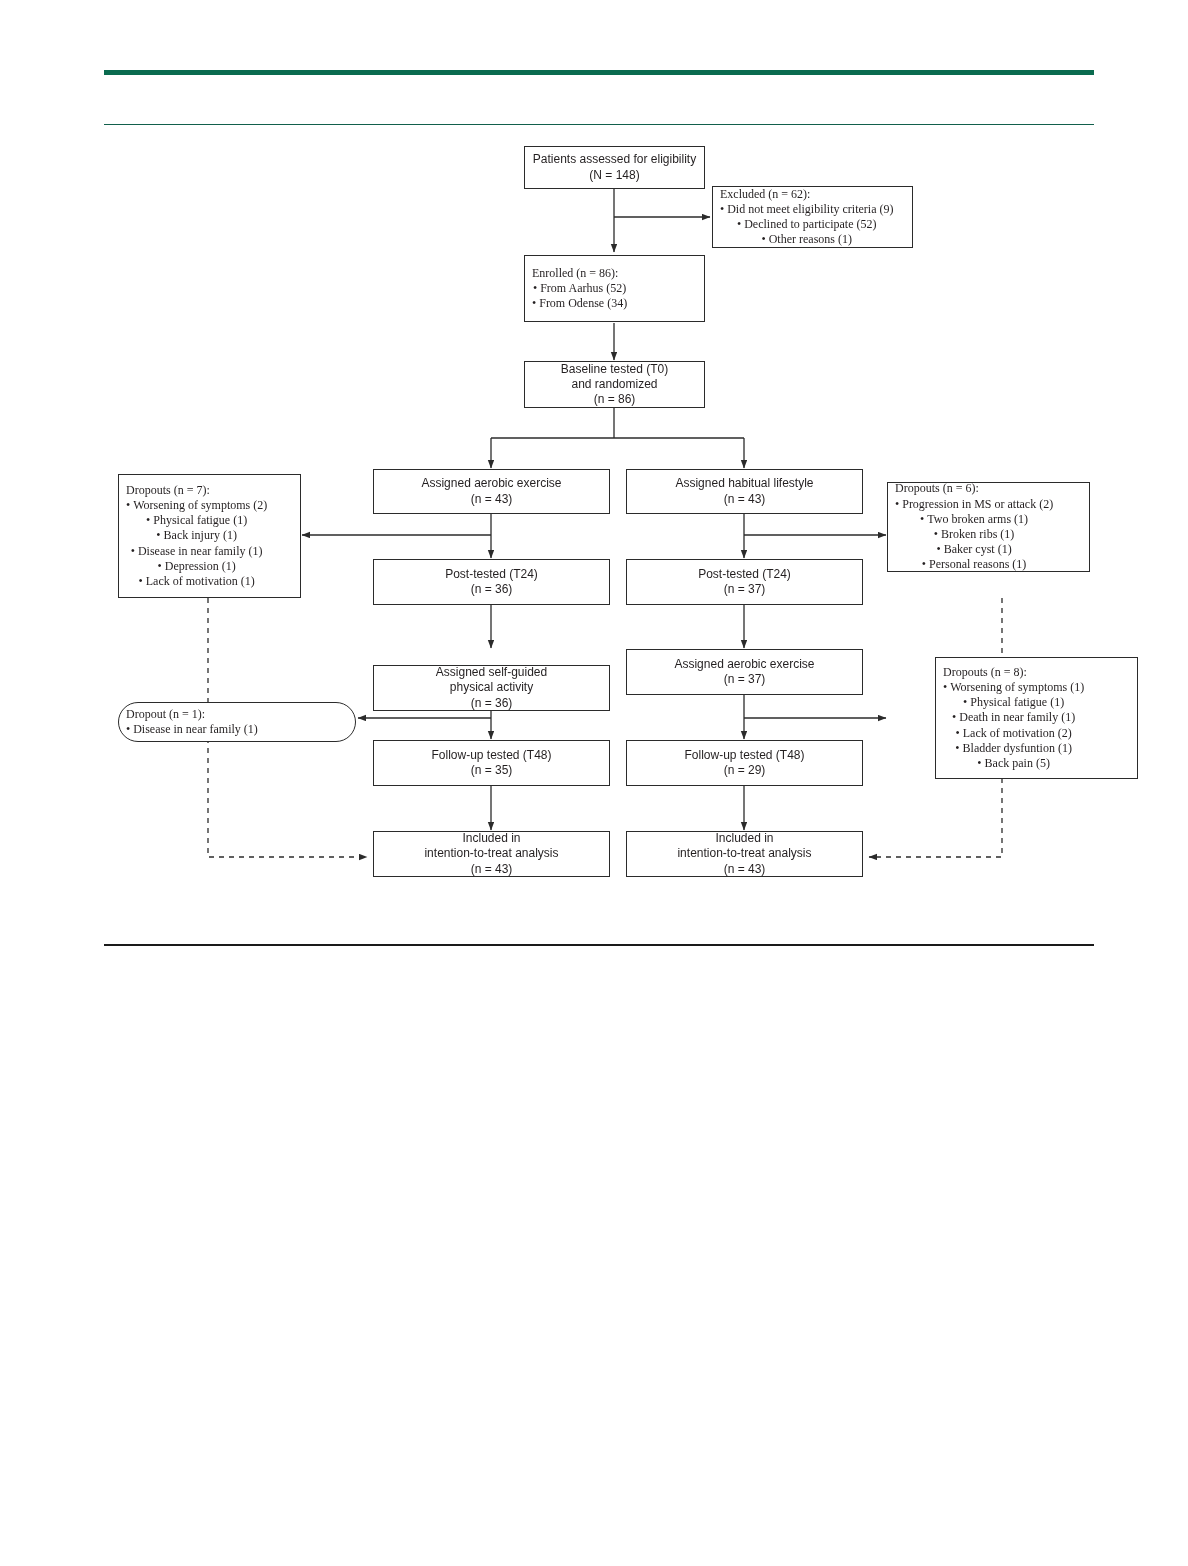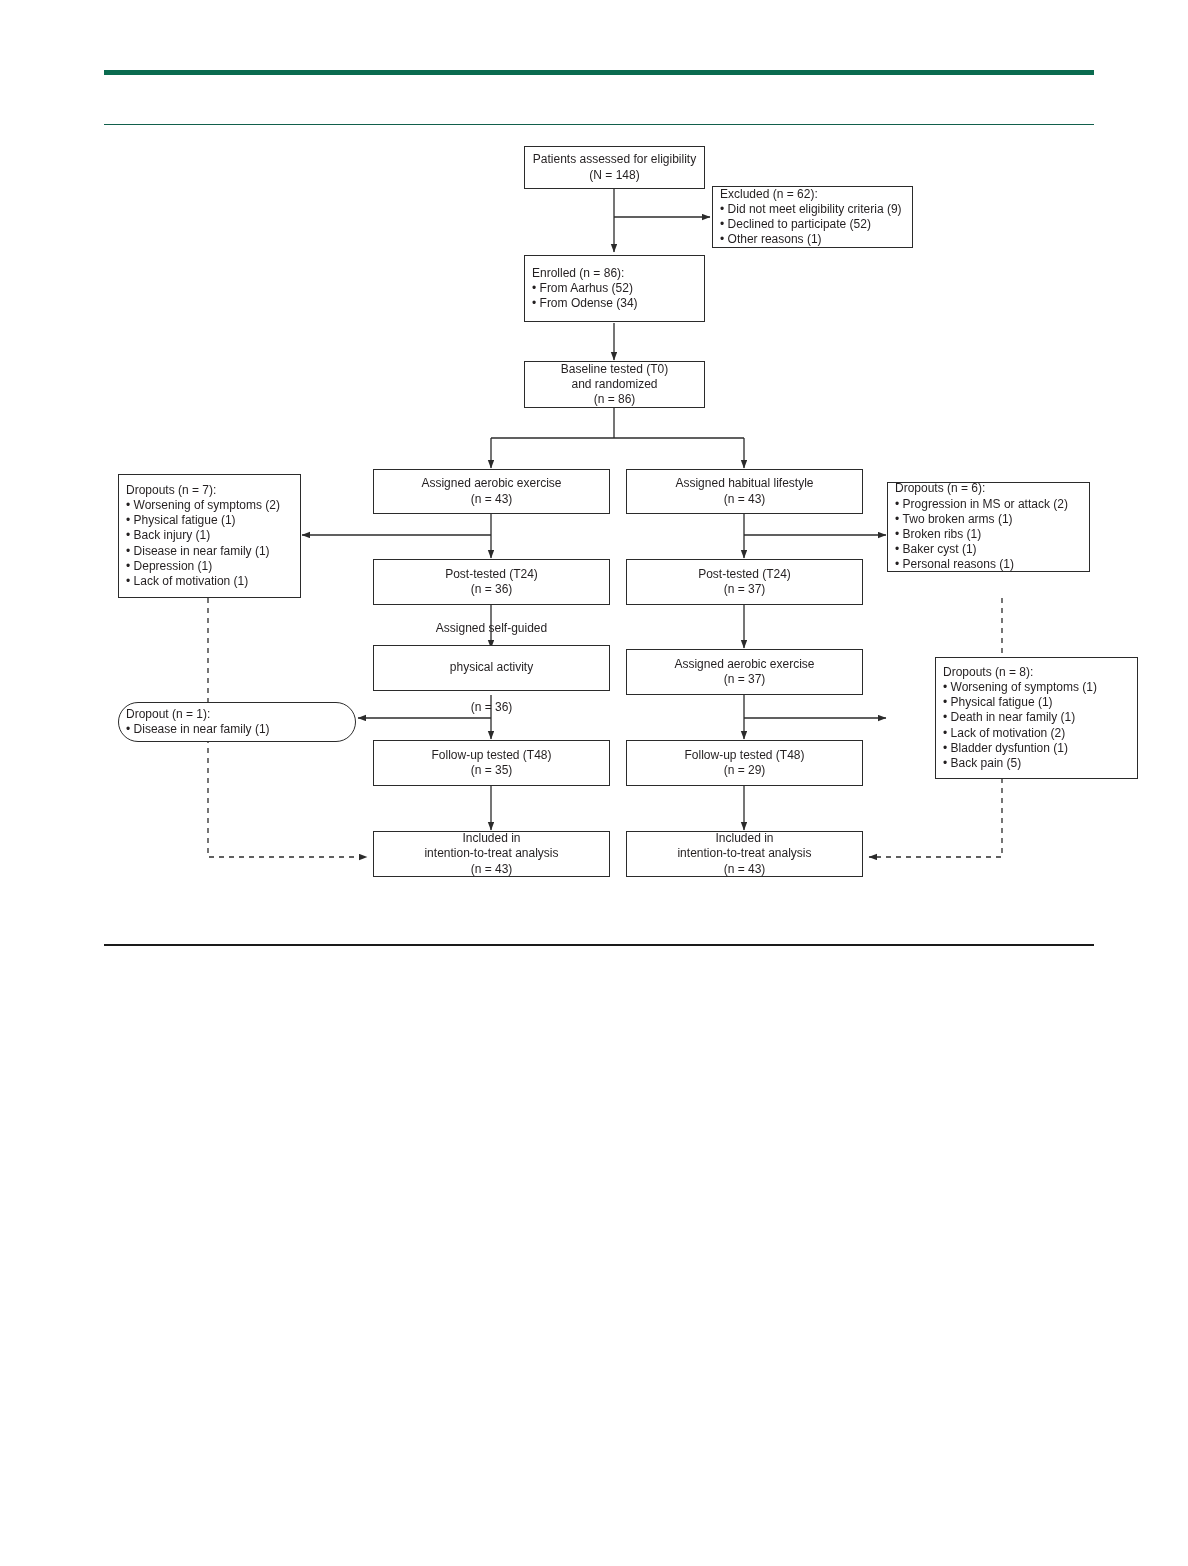"Excluded (n = 62):" .node.left { font-family: none -> Liberation Serif, serif; text-align: left -> center }
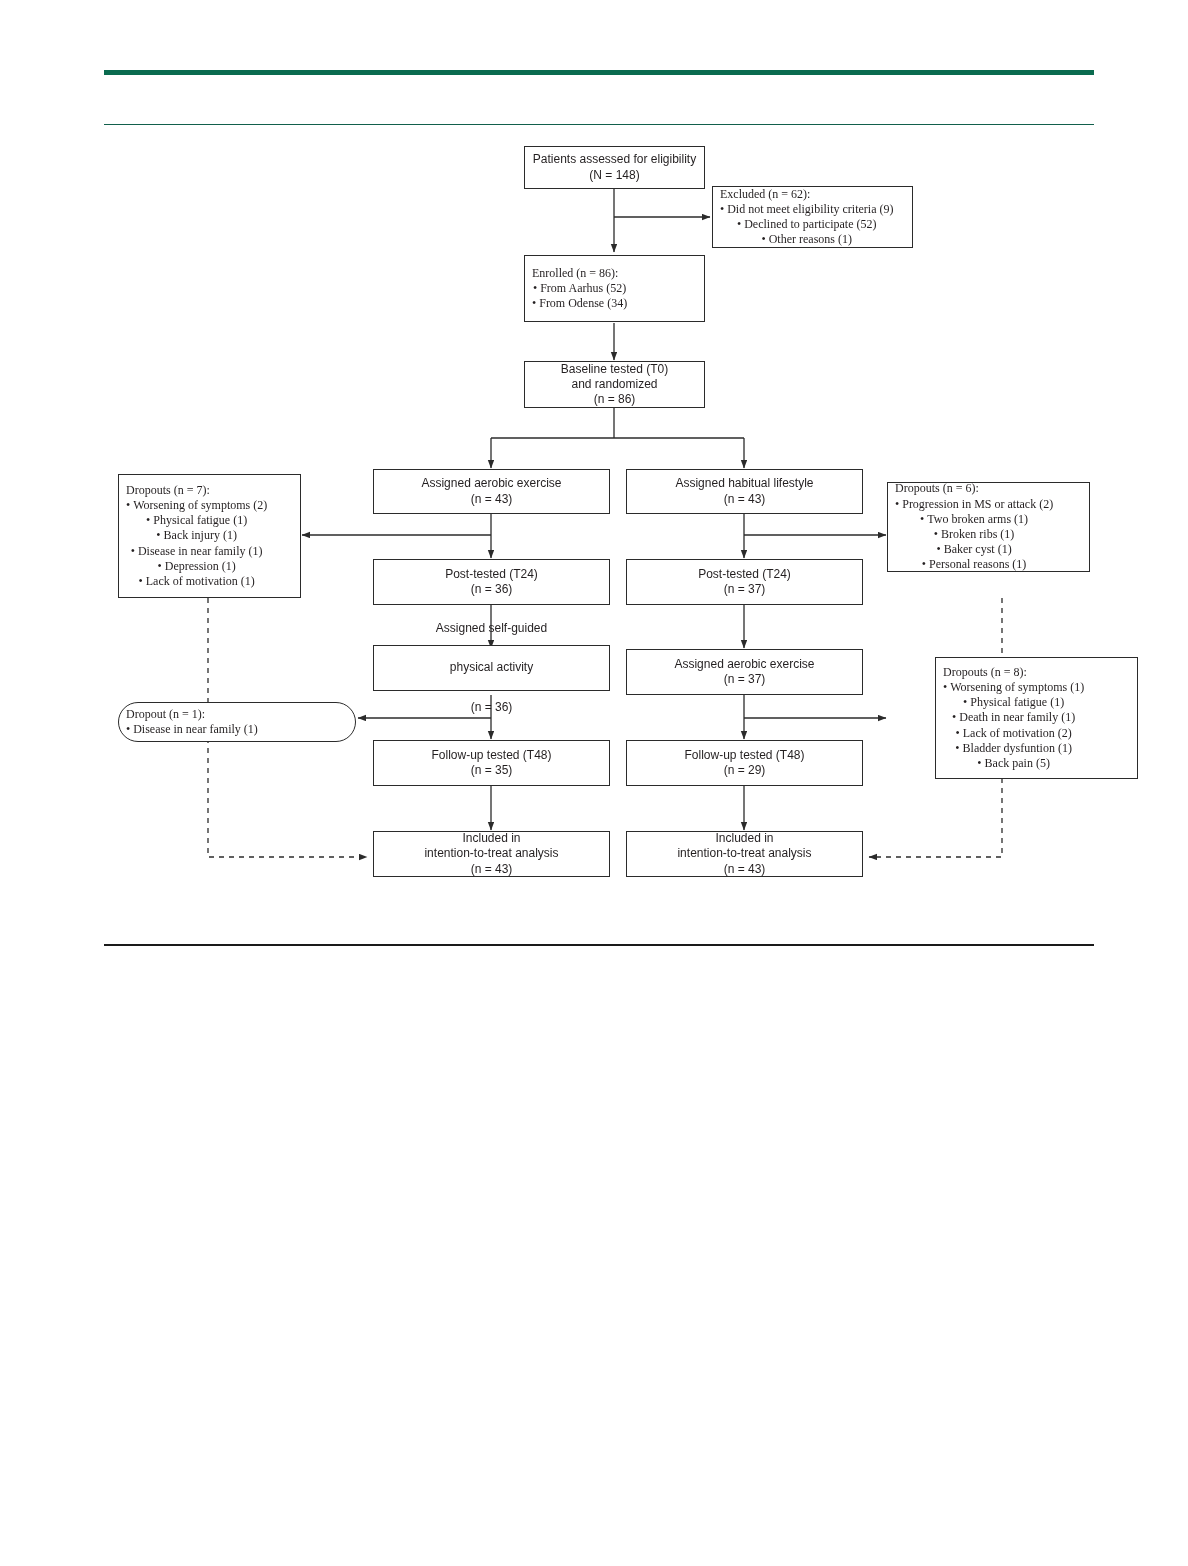"Assigned self-guided" div.node { gap: 24px -> none; top: 645px -> 665px }
